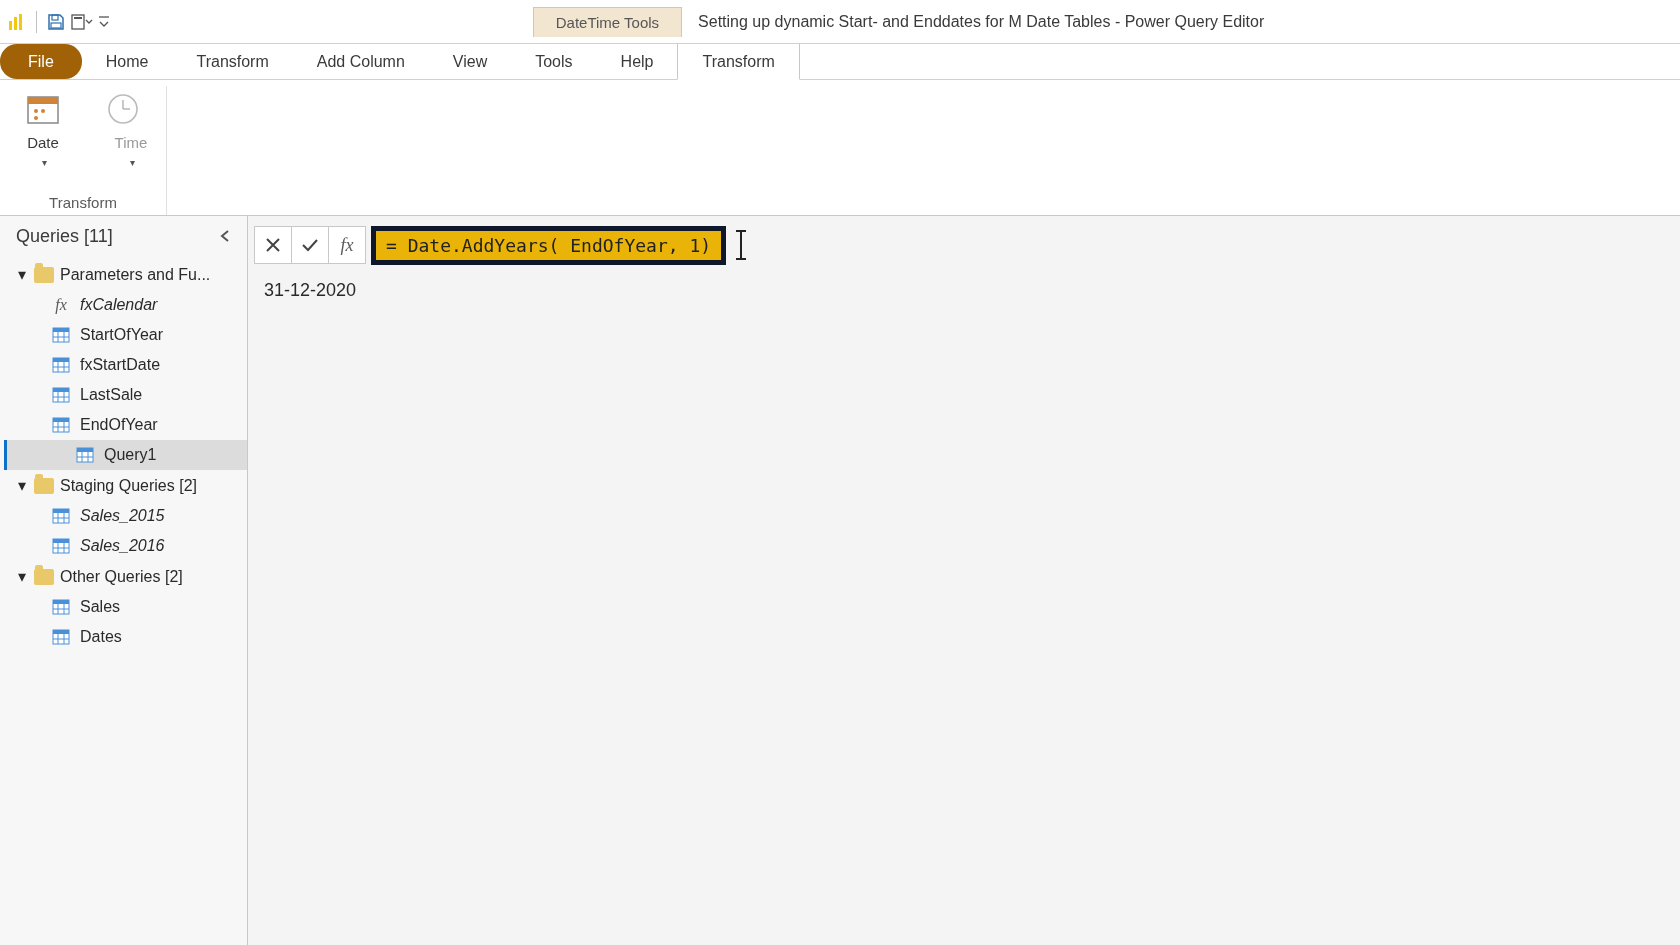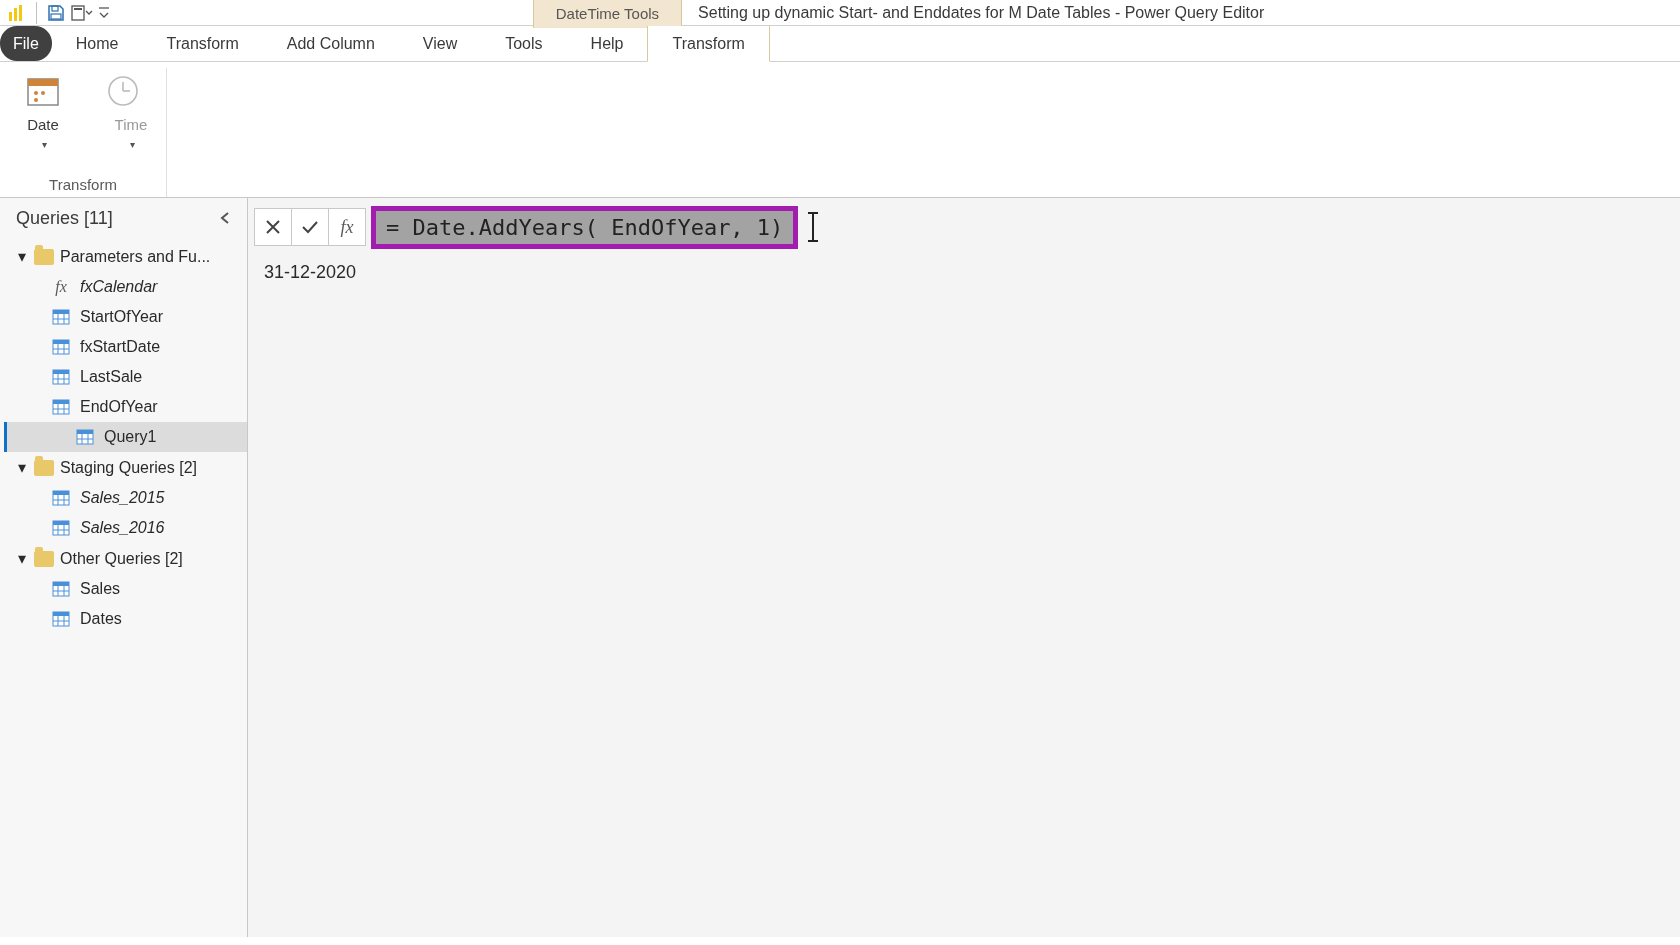"DateTime Tools" .titlebar { height: 26px -> 44px }
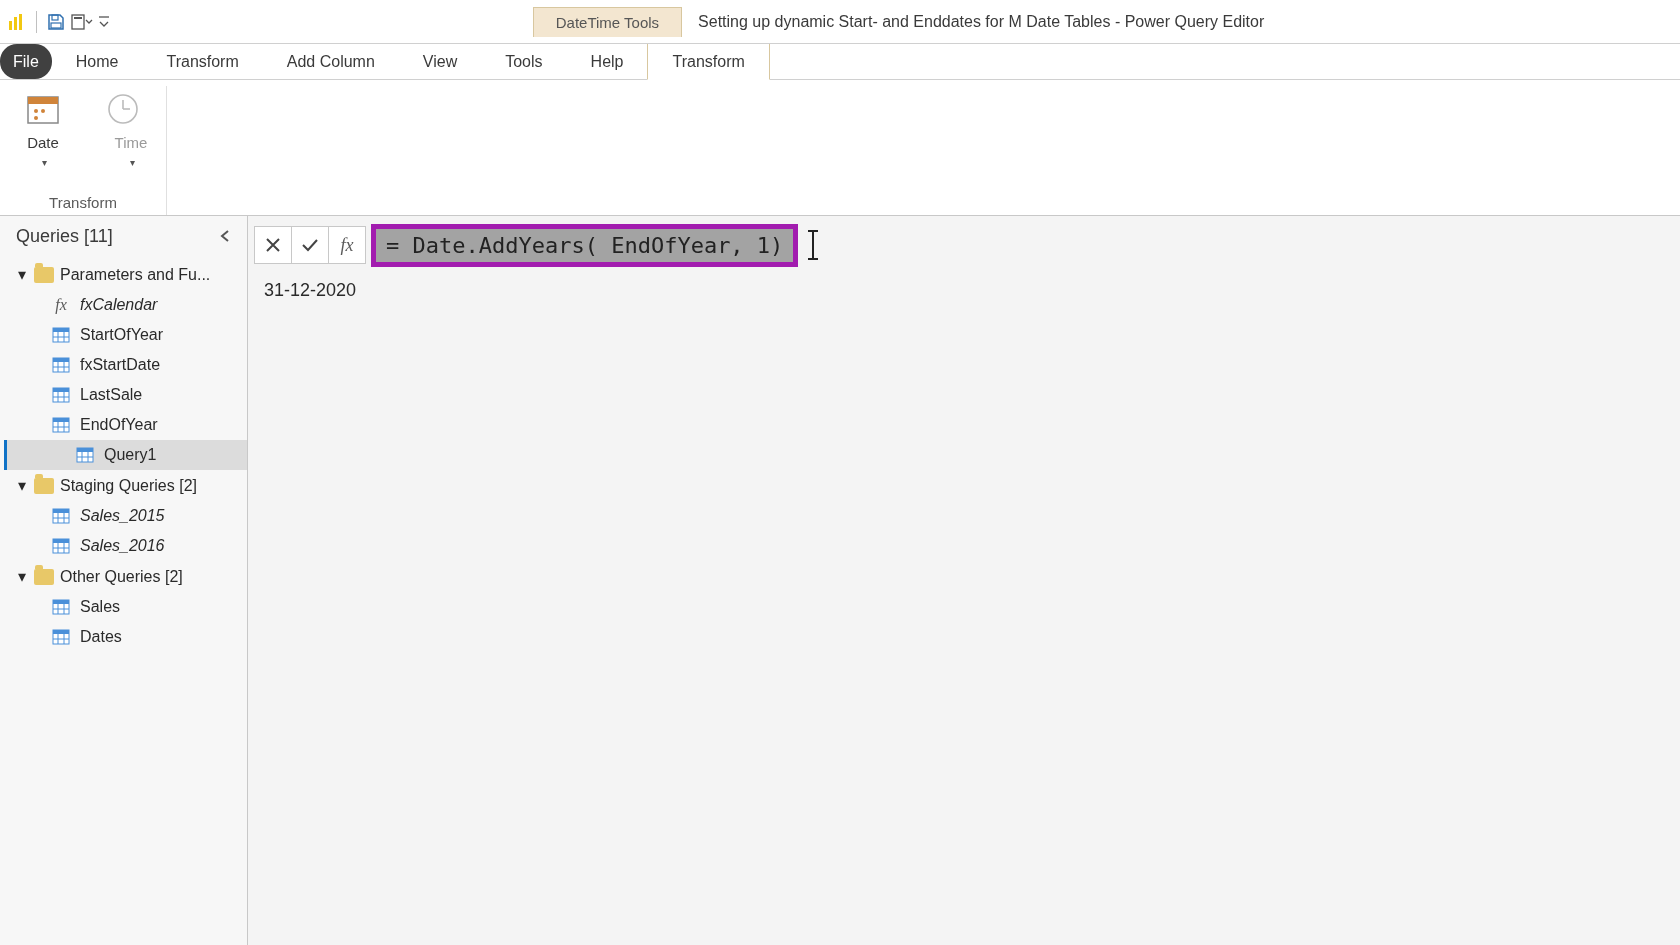"File" .tab.file { background: #404040 -> #a16207; padding: 0 13px -> 0 28px }
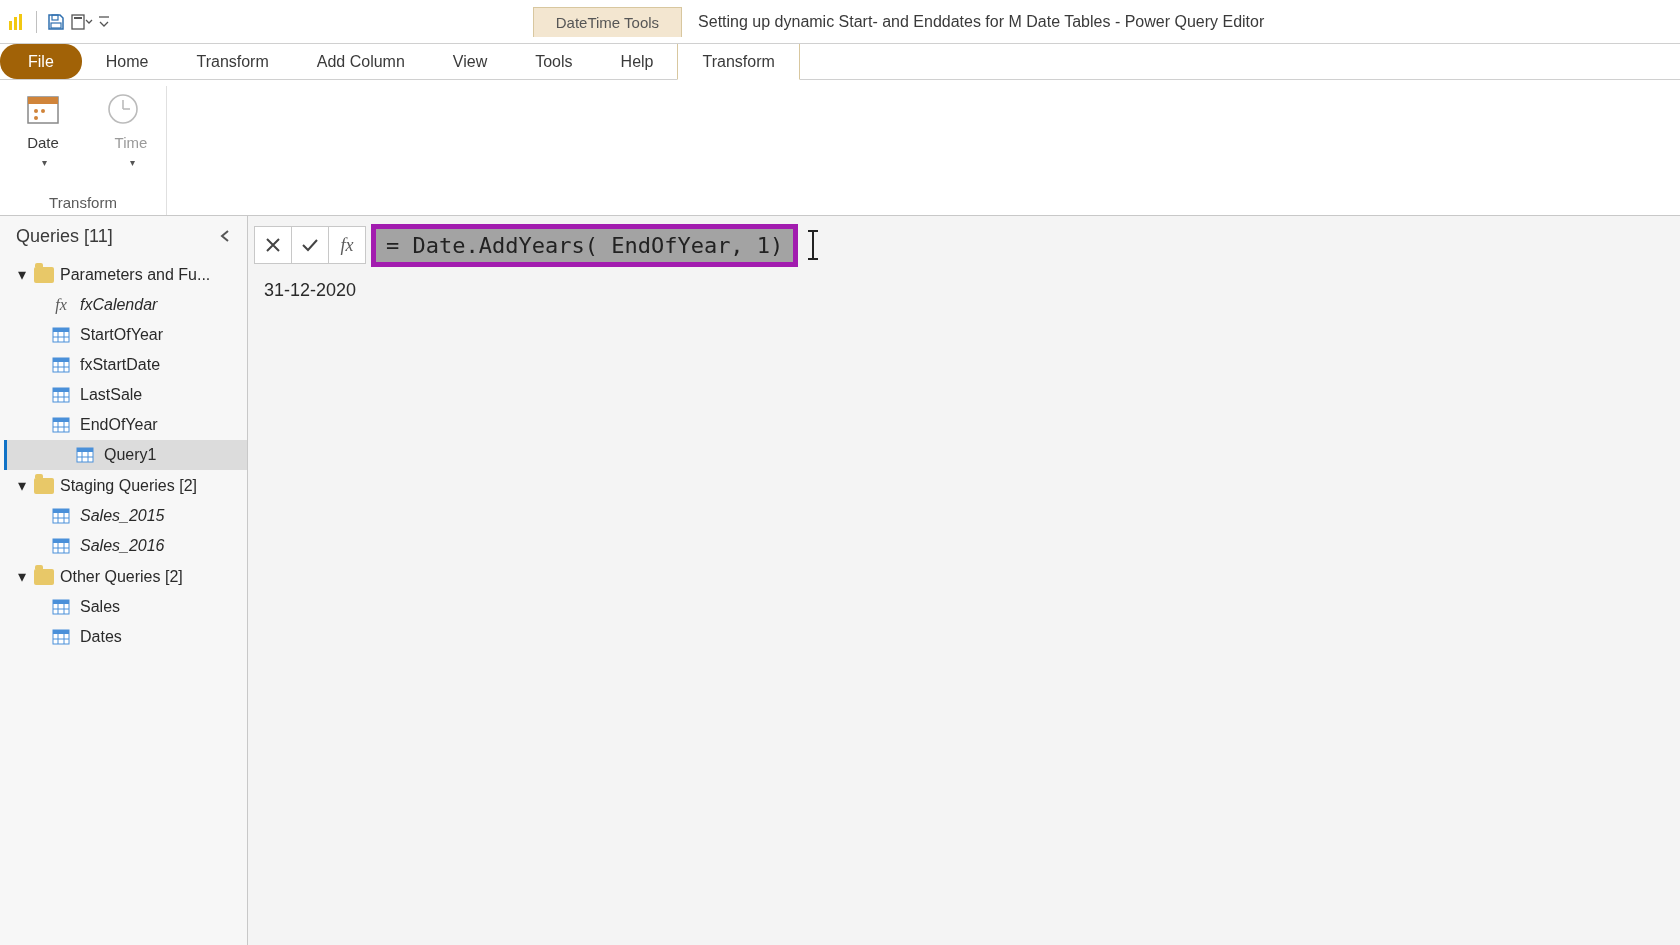"= Date.AddYears( EndOfYear, 1)" .formula-box { background: #a3a3a3 -> #eab308; border: 5px solid #a21caf -> 5px solid #0f172a; font-size: 22px -> 18px }
